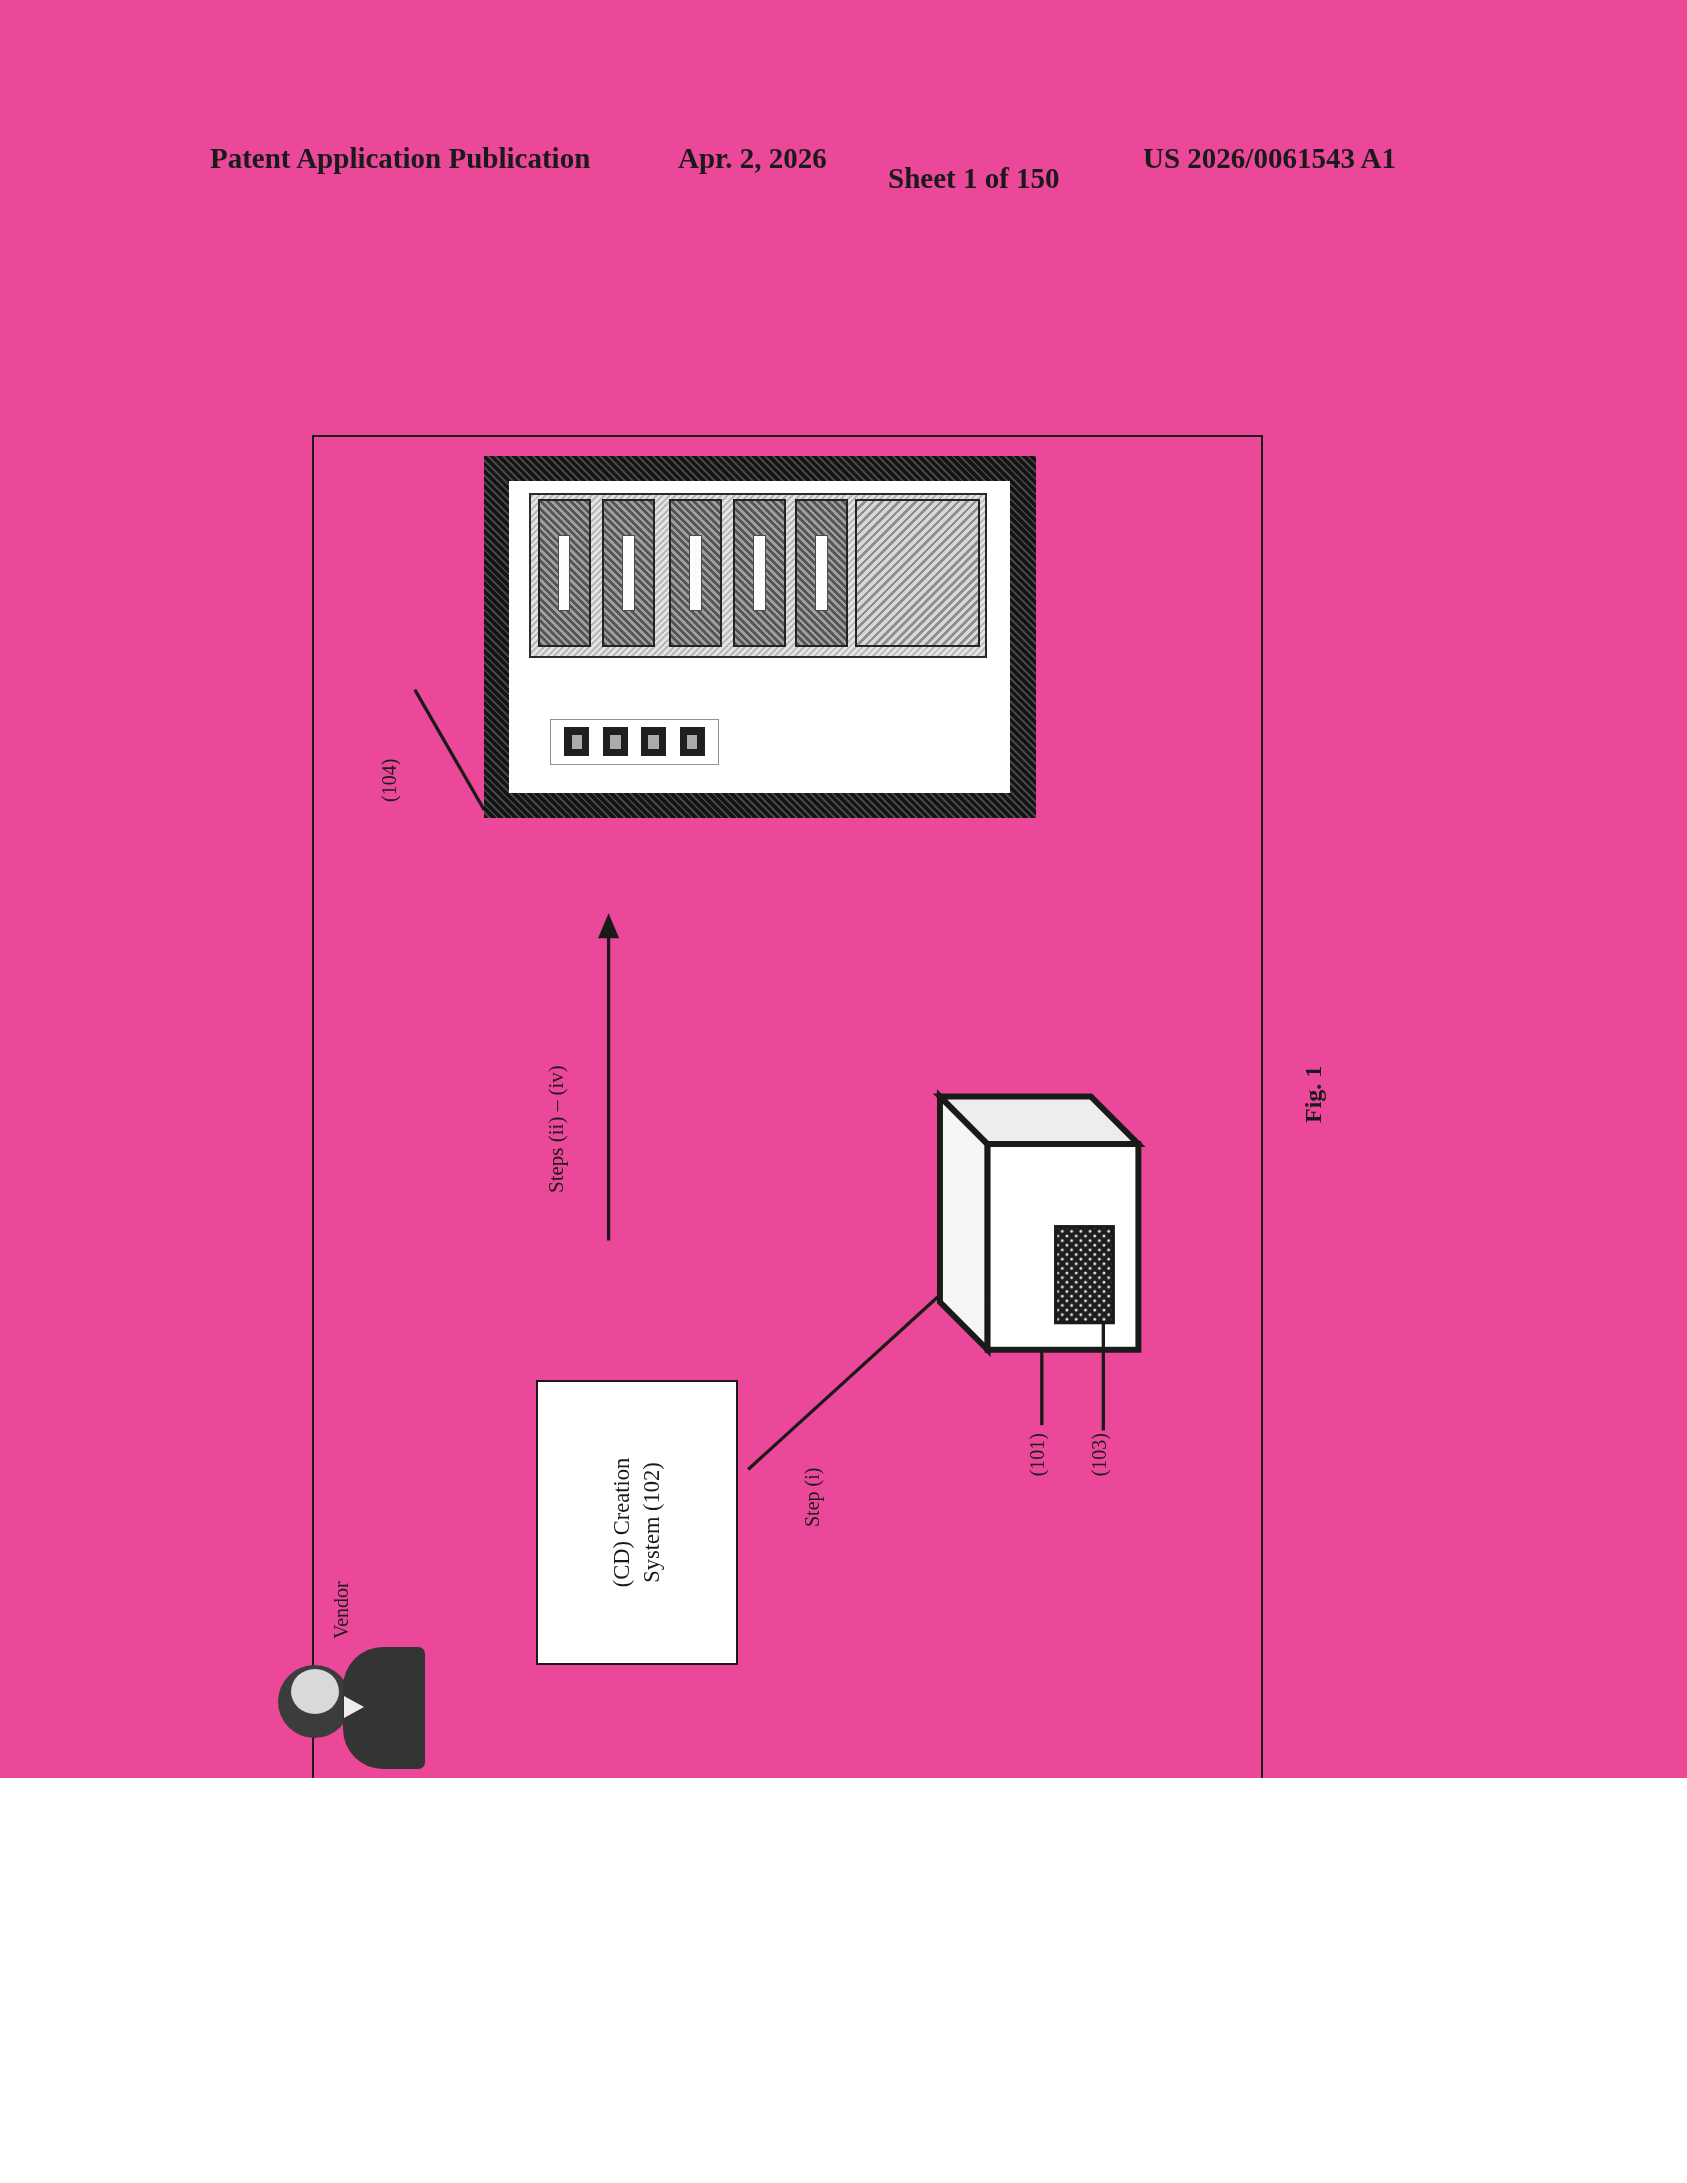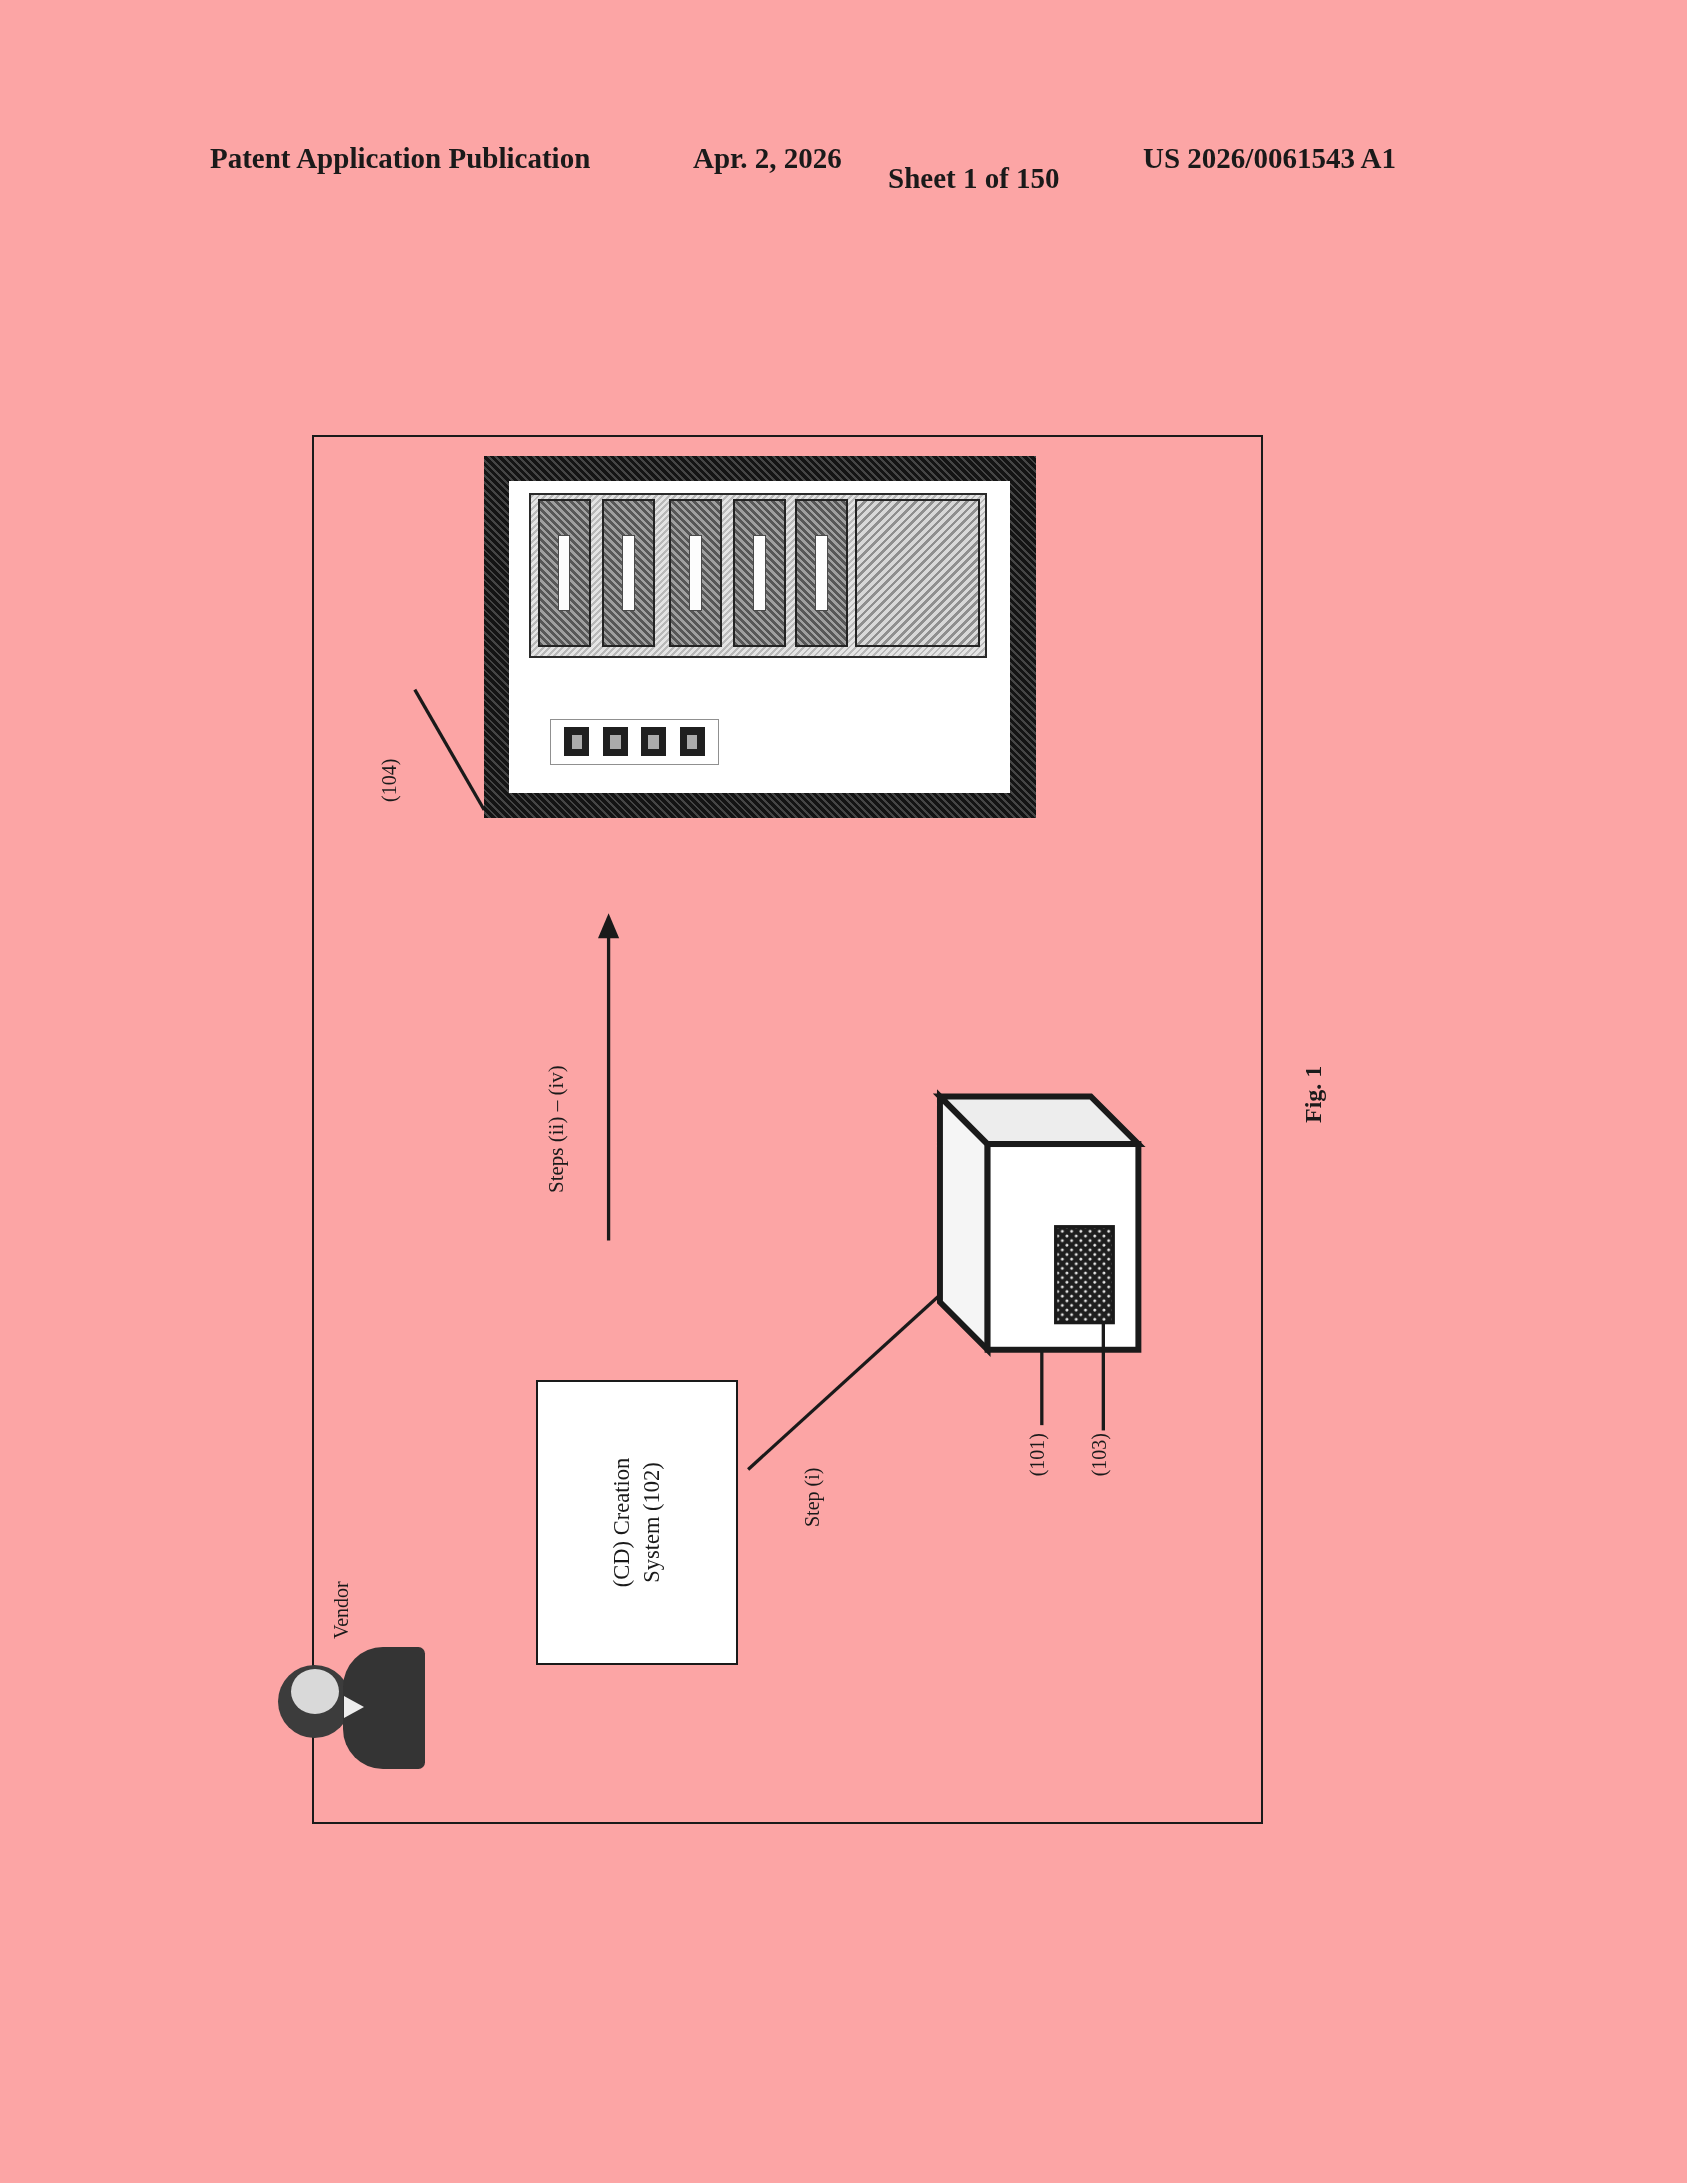"Patent Application Publication" .page { background: #fca5a5 -> #ec4899; height: 2183px -> 1778px }
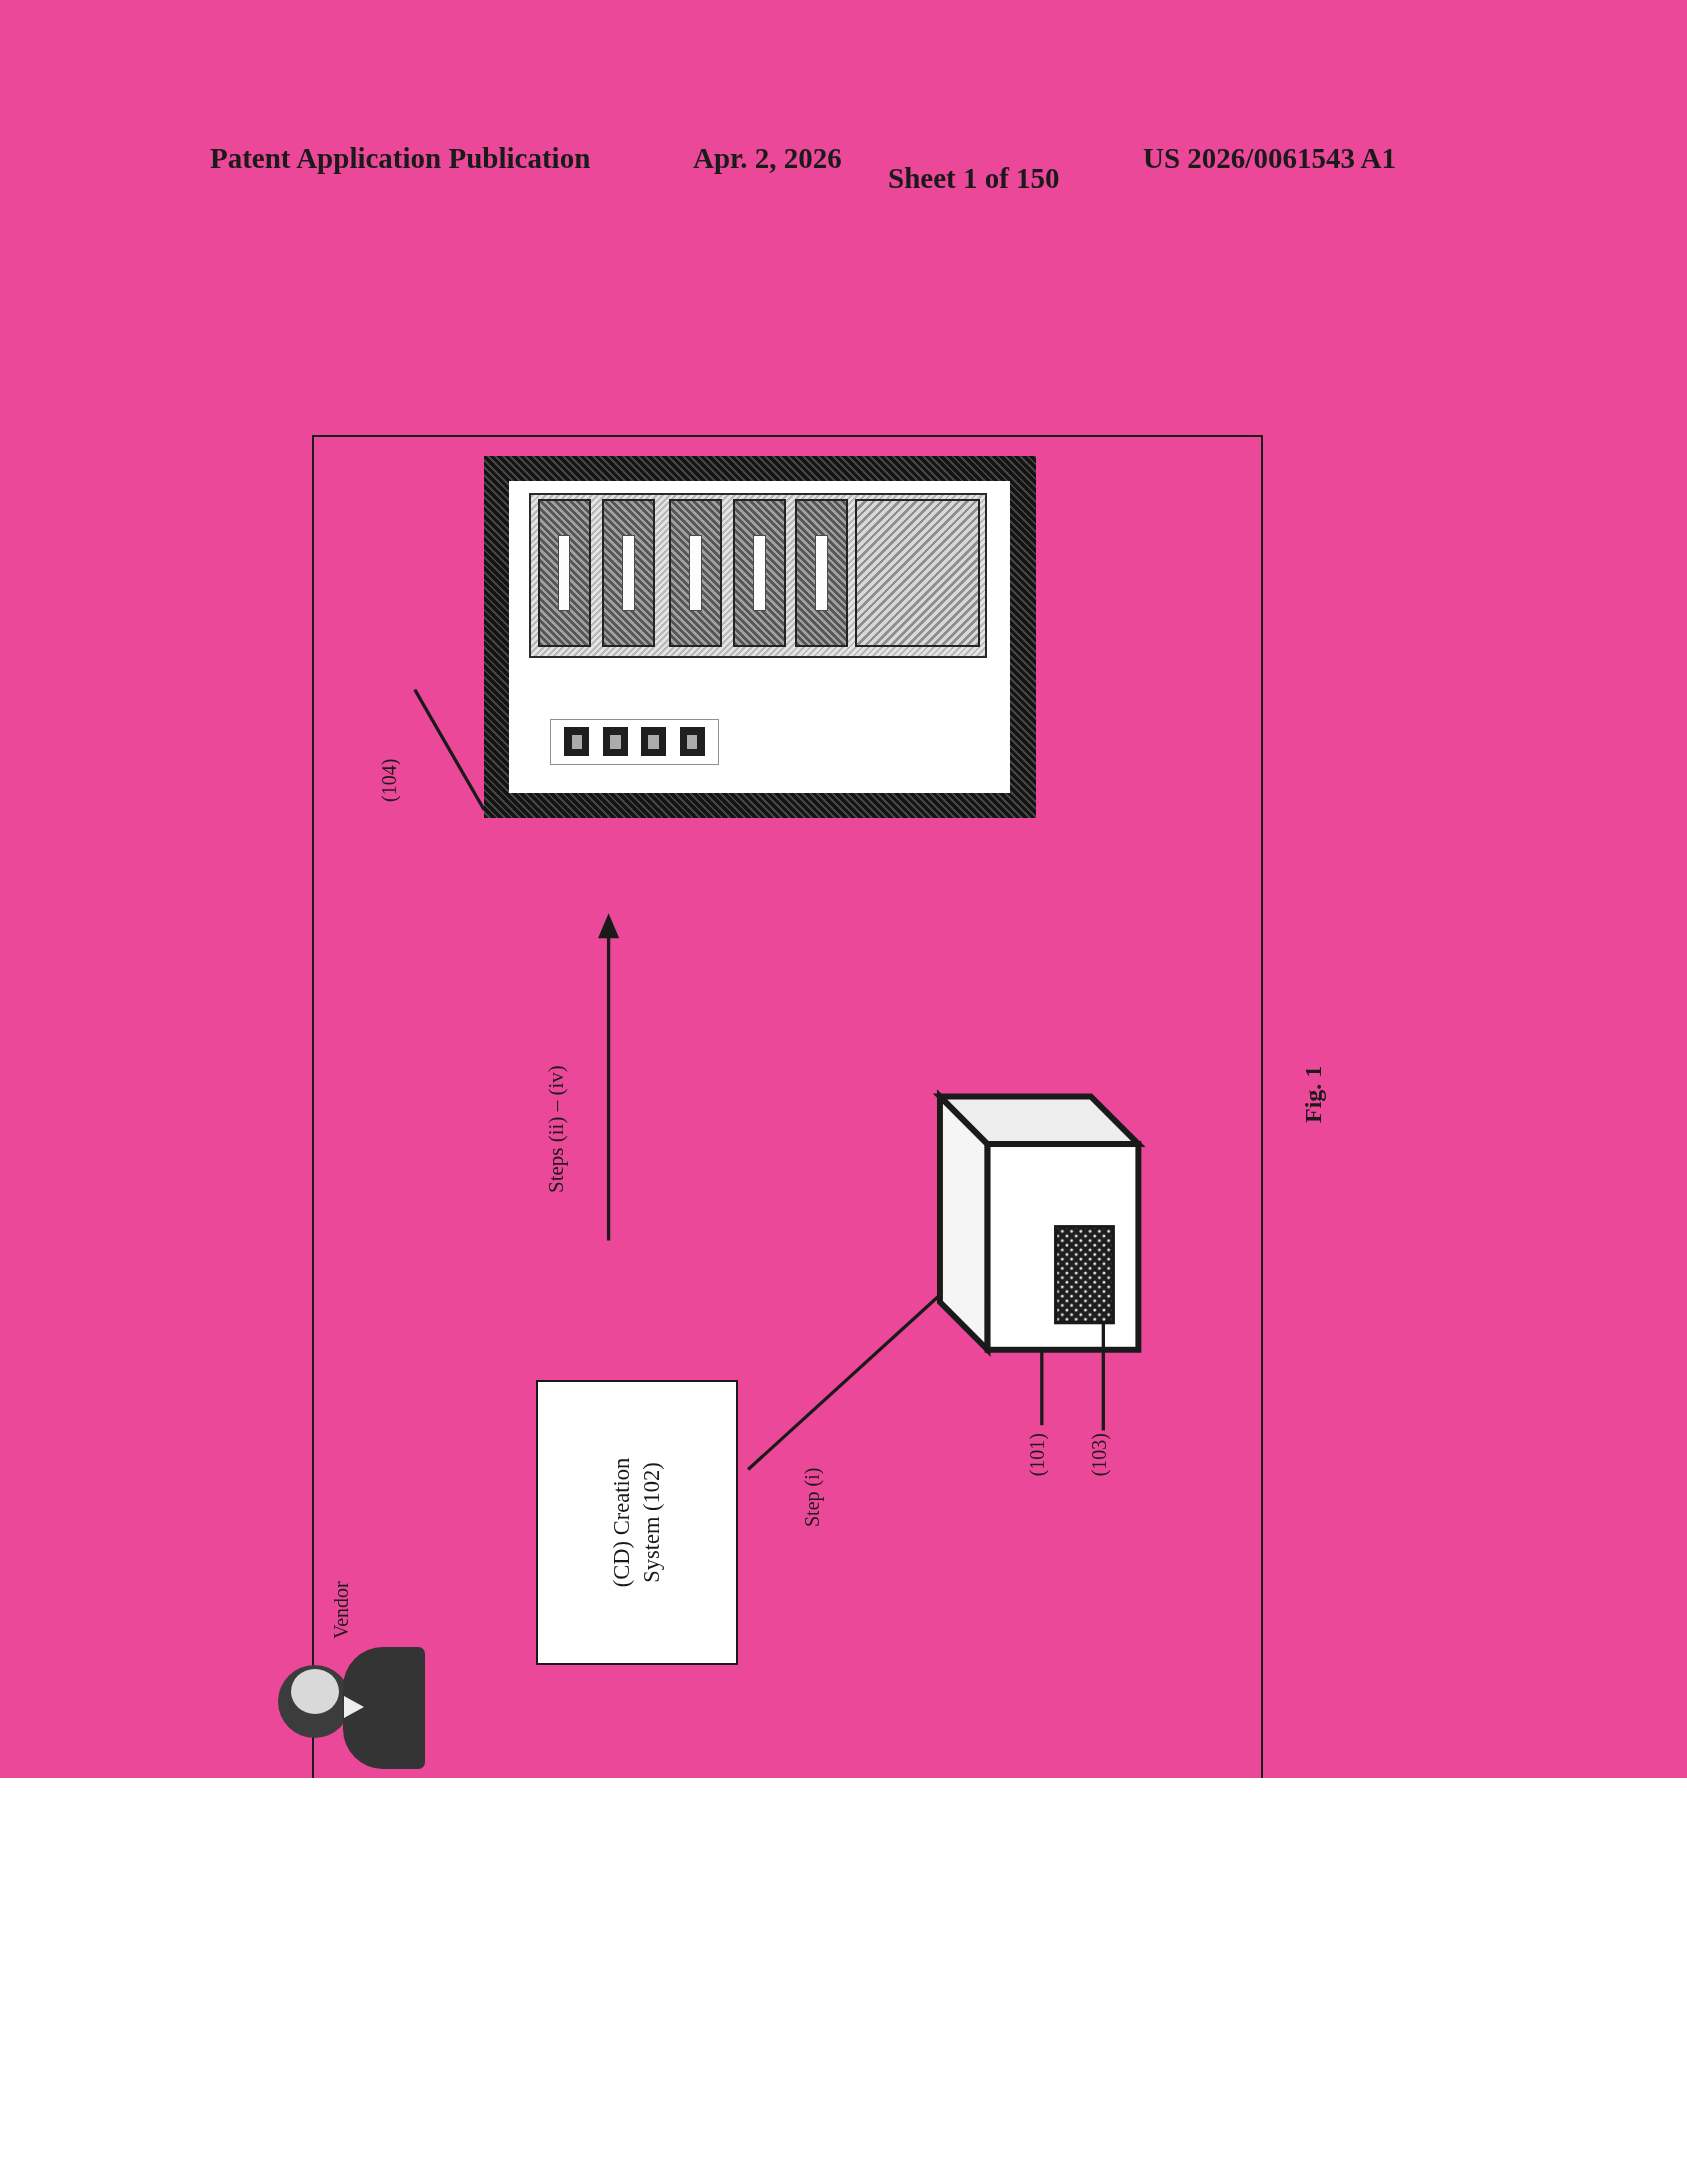"Apr. 2, 2026" #hdr-date { left: 693px -> 678px }
